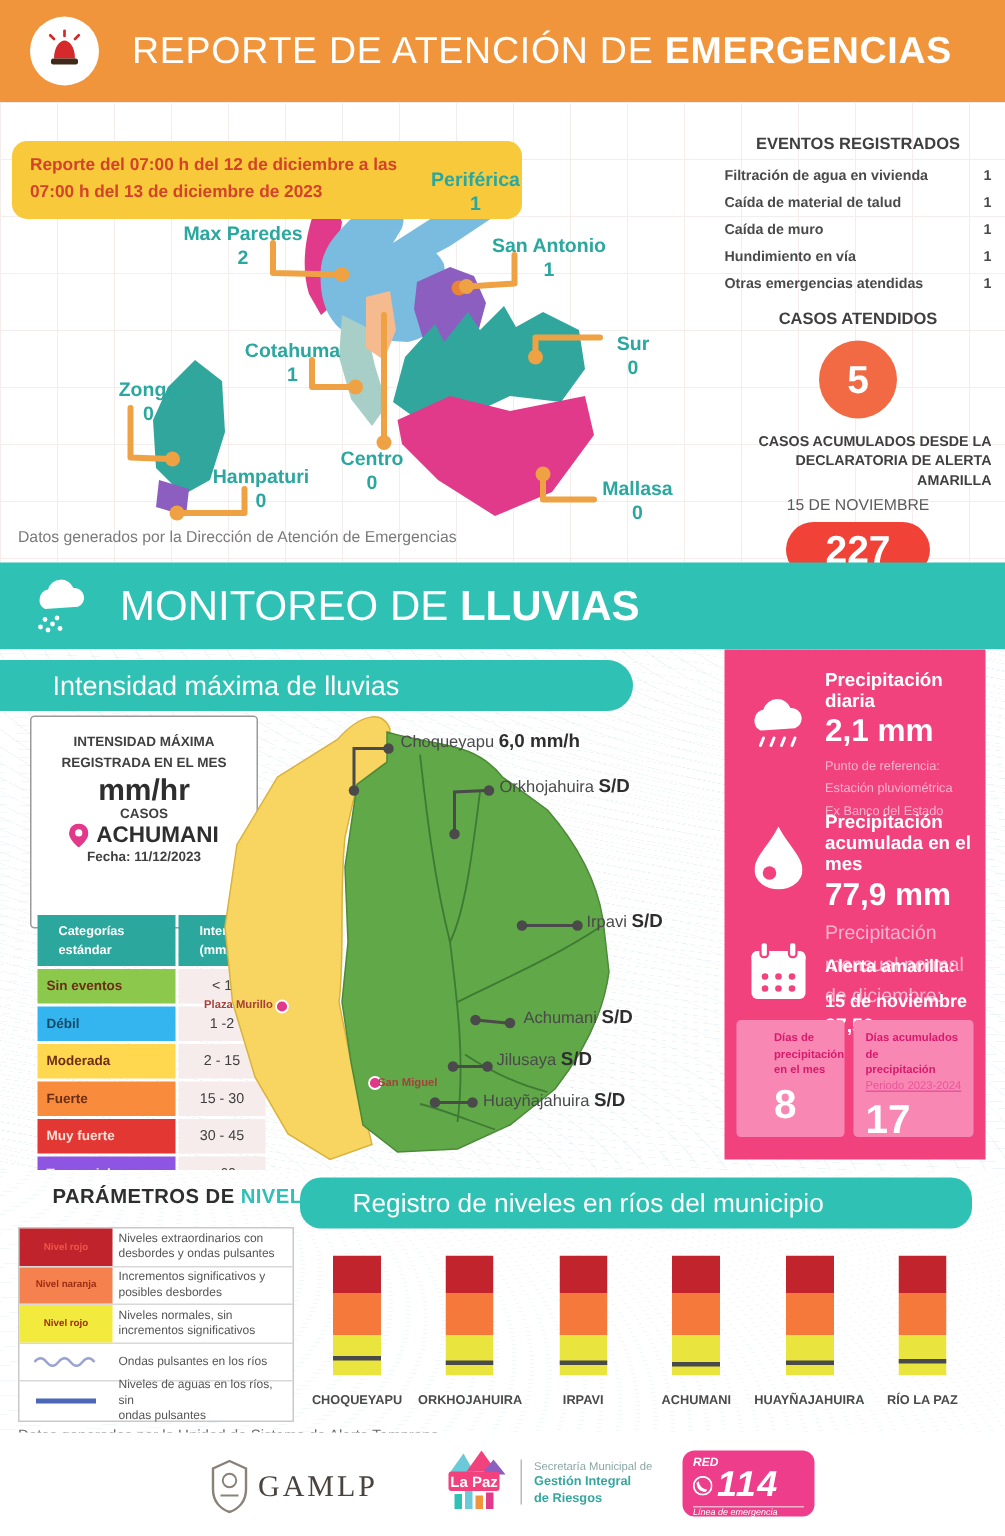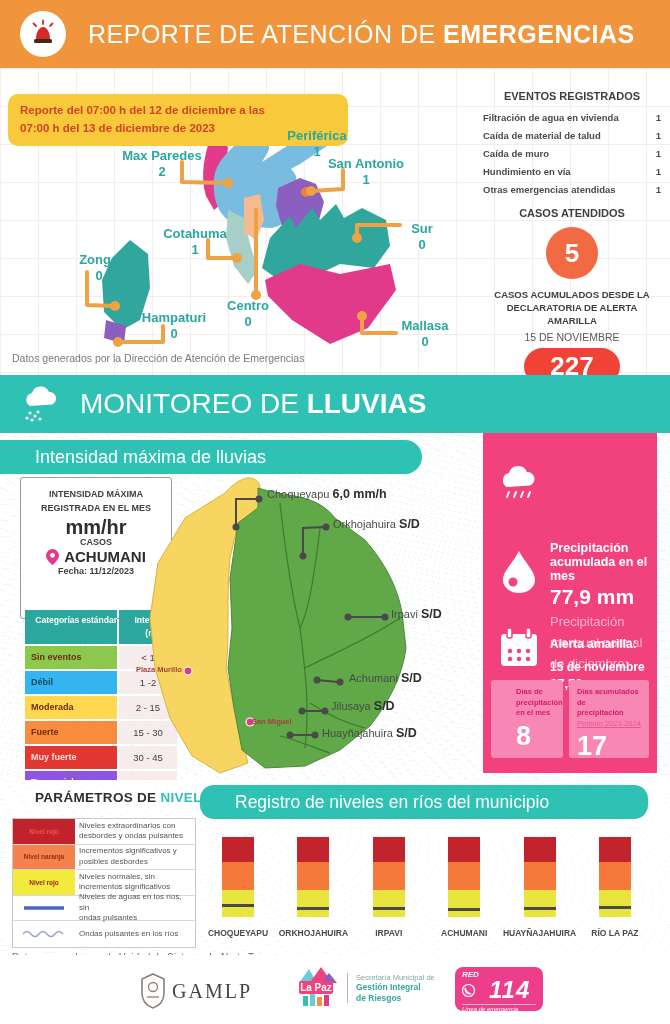"Periférica" div.dlabel { top: 60px -> 44px }
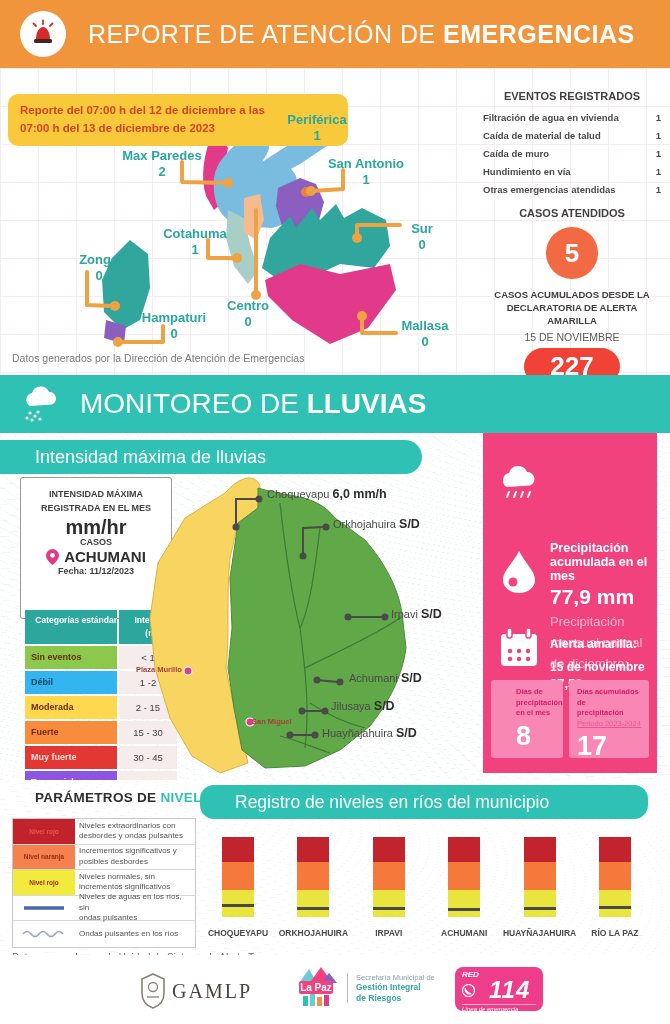"CASOS ACUMULADOS DESDE LA" .acc-title { text-align: center -> right }
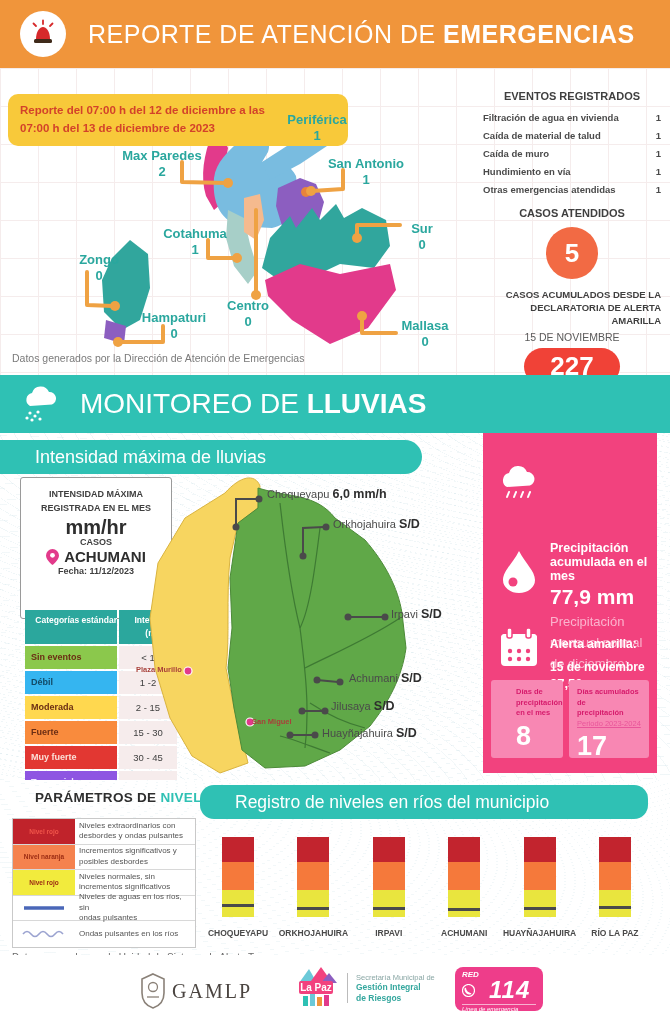"Precipitación diaria" div.pp-block { html: none -> <div> <div>Precipitación diaria</div> <div>2,1 mm</div> <div> <div>Punto de referencia:</div> <div>Estación pluviométrica</div> <div>Ex Banco del Estado</div> </div> </div> }
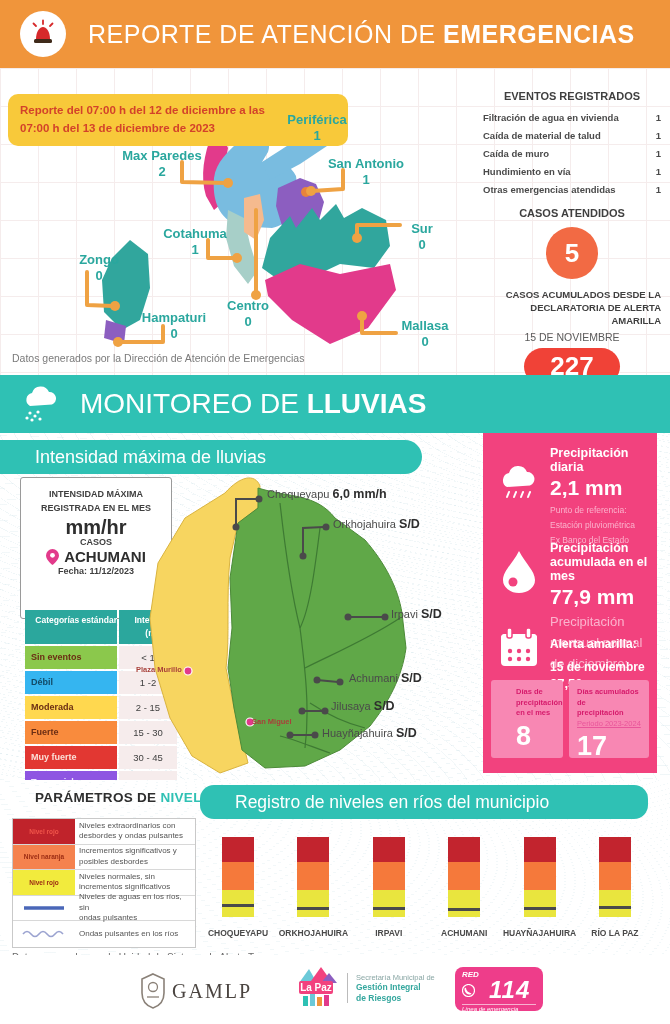"Categorías estándar" .cat-head div { padding: 4px 0 -> 4px 14px; text-align: right -> none }
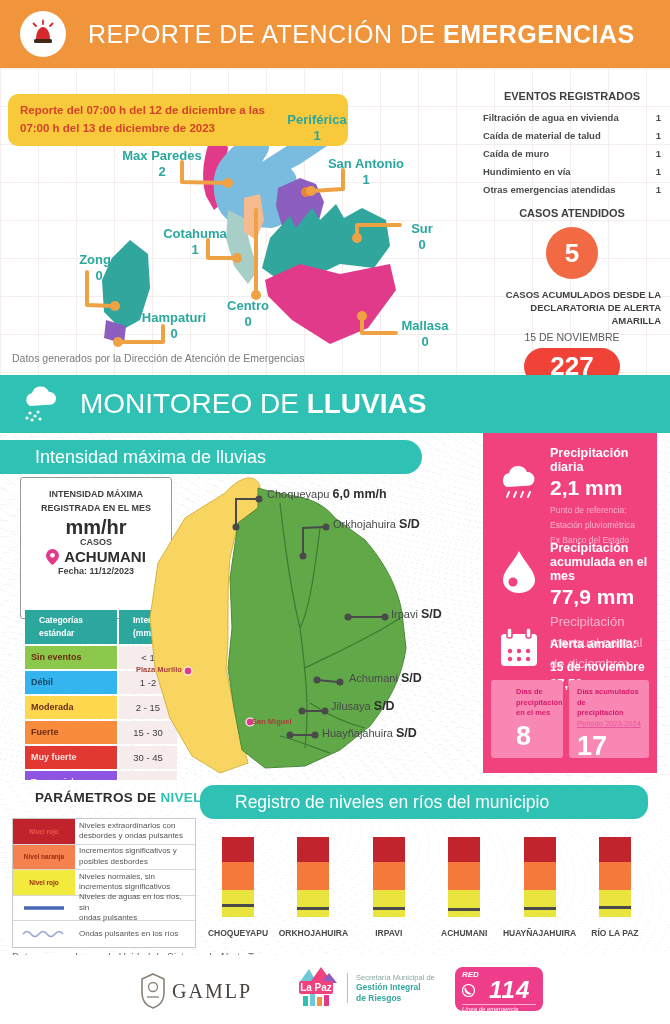"Niveles de aguas en los" div.lg-row { order: before "Ondas pulsantes en los ríos" -> after "Ondas pulsantes en los ríos" }
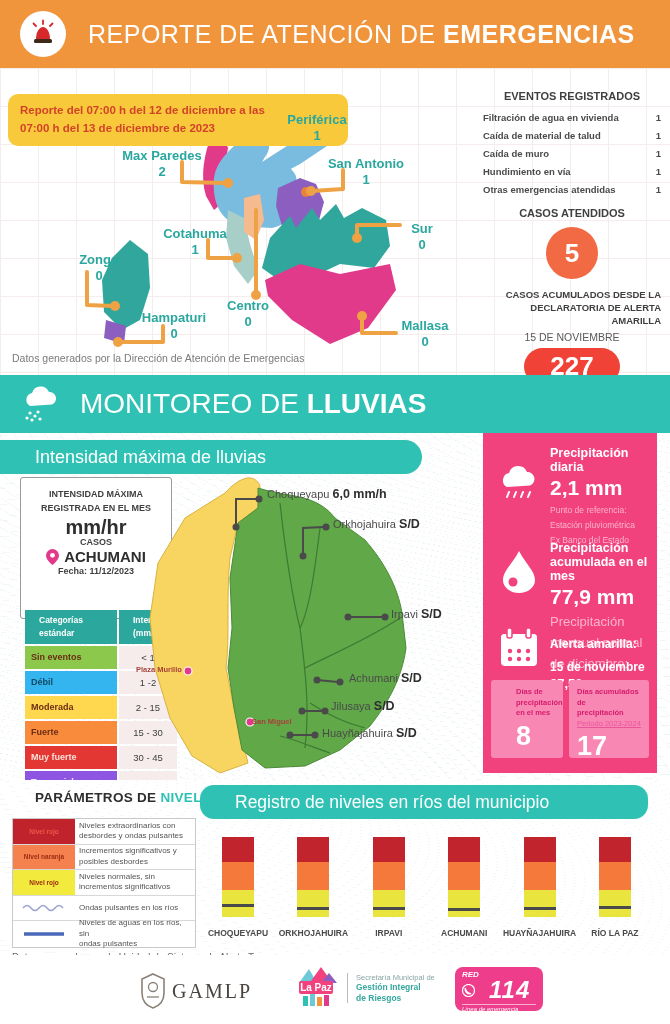"114" .red114 .r-mid { gap: 14px -> 3px }
